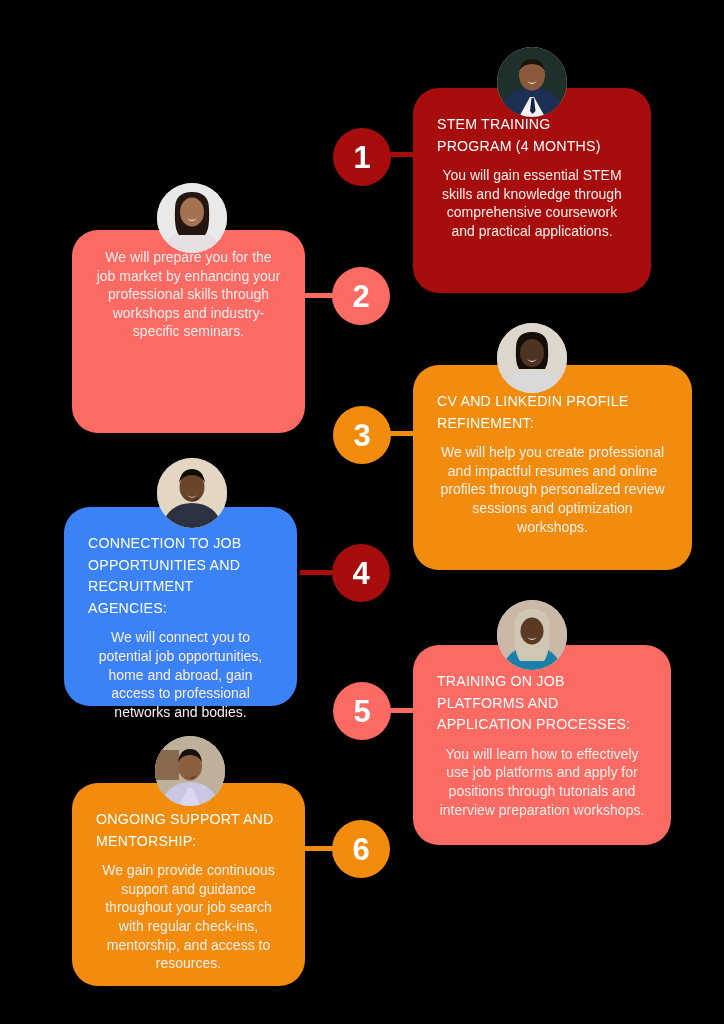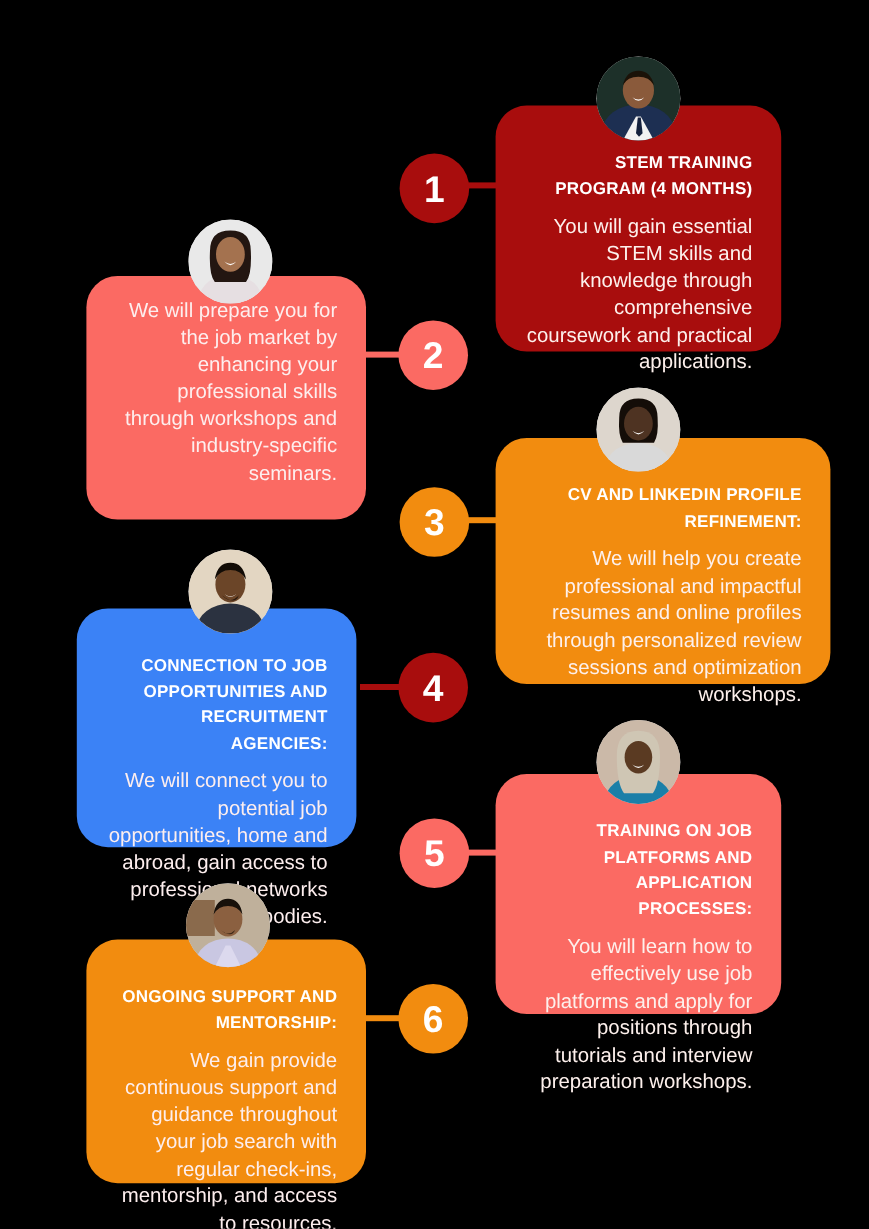"STEM TRAINING PROGRAM (4 MONTHS)" .card-title { font-weight: bold -> normal; margin: 20px 4px 9px -> 8px 4px 9px; text-align: right -> left }
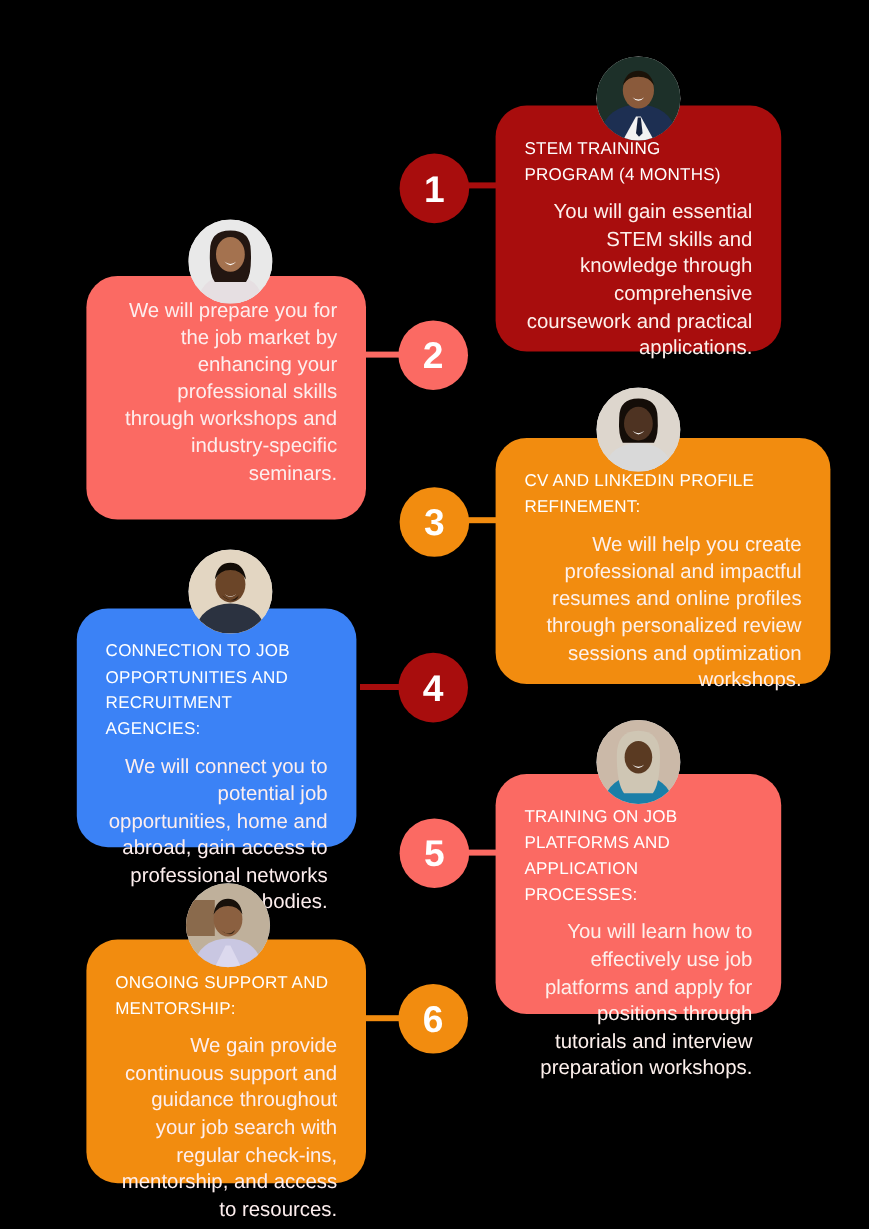"You will gain essential STEM" .card-body { font-size: 17px -> 14px; text-align: right -> center }
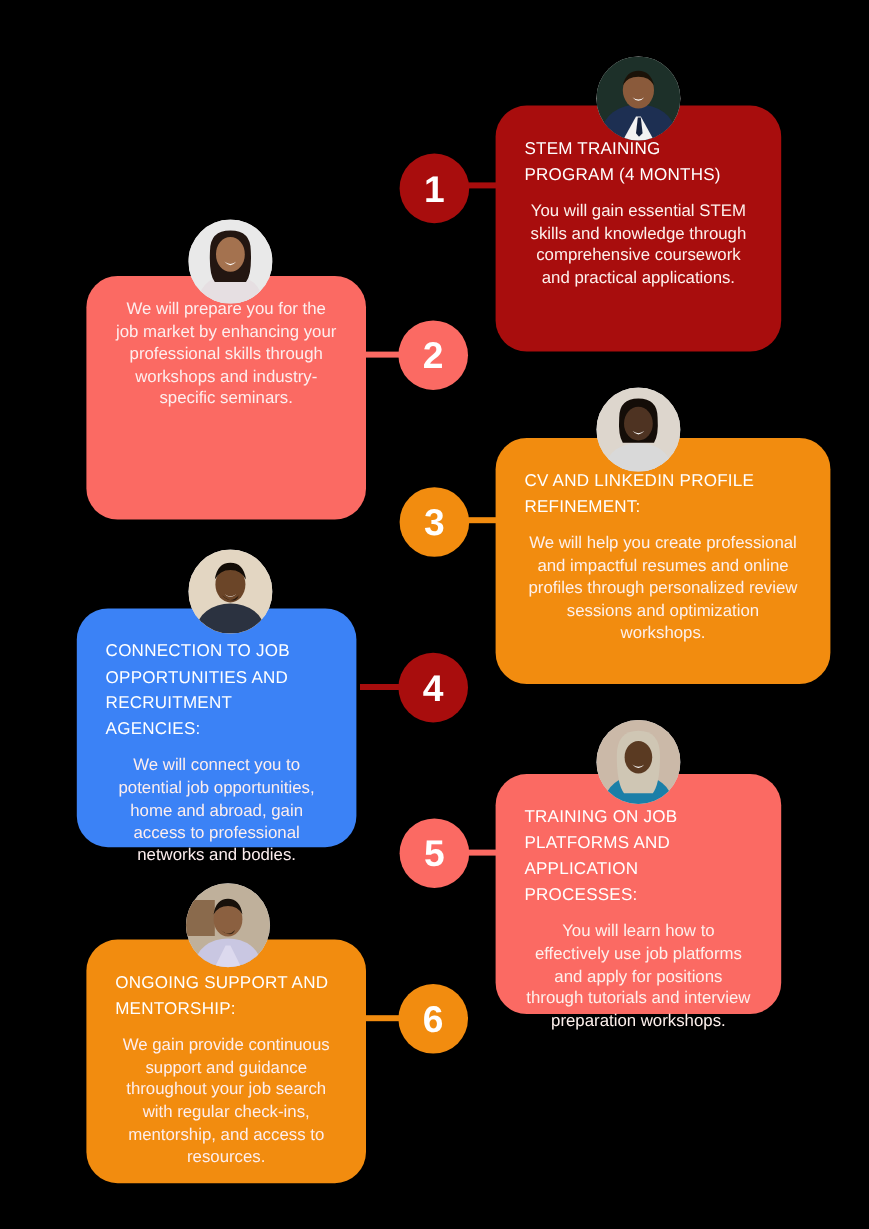"TRAINING ON JOB PLATFORMS AND" div.card { width: 238px -> 258px }
